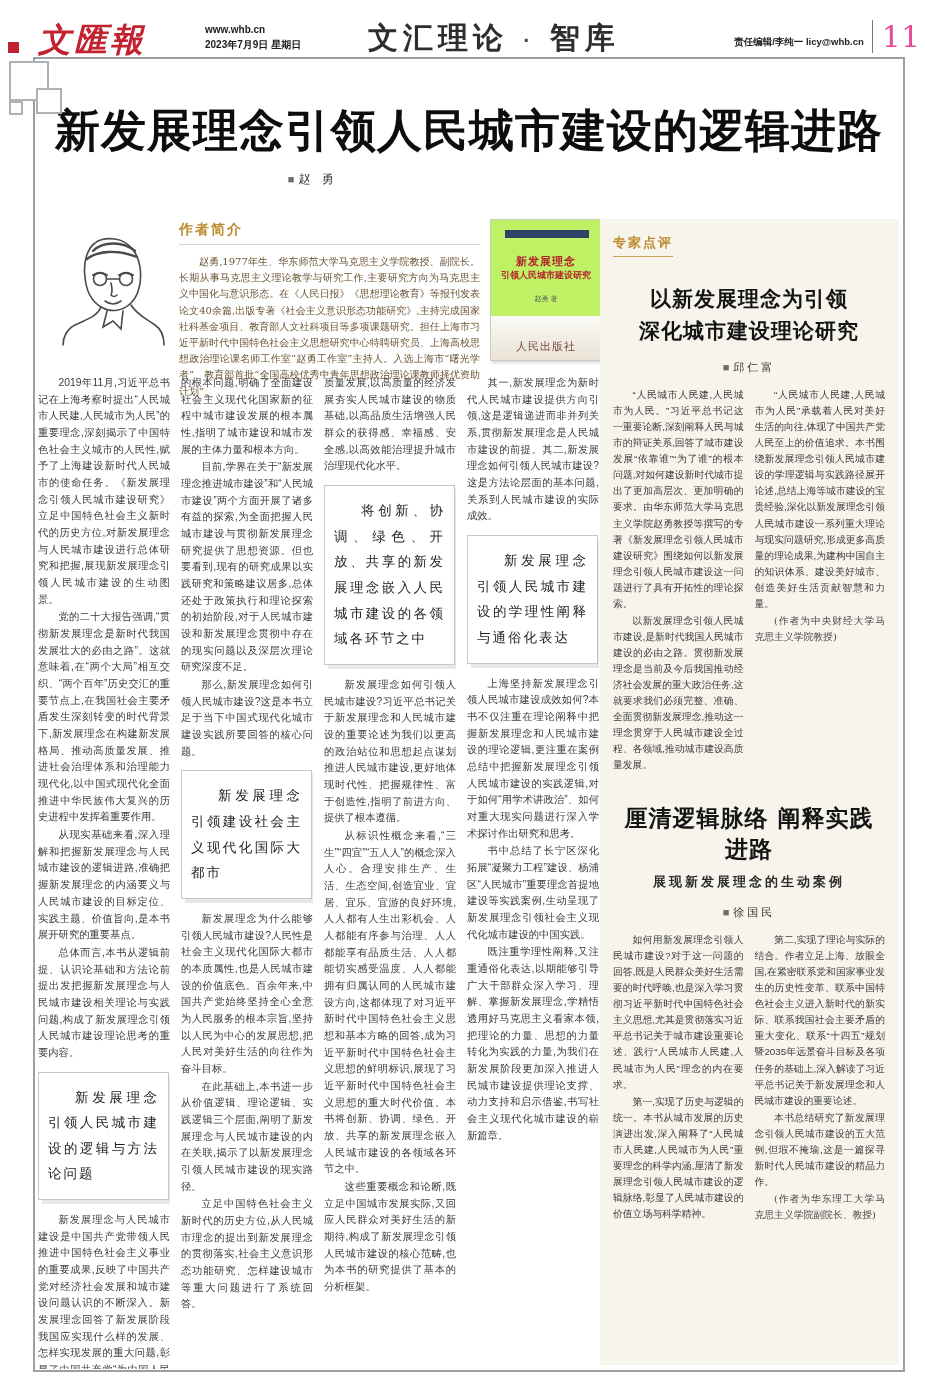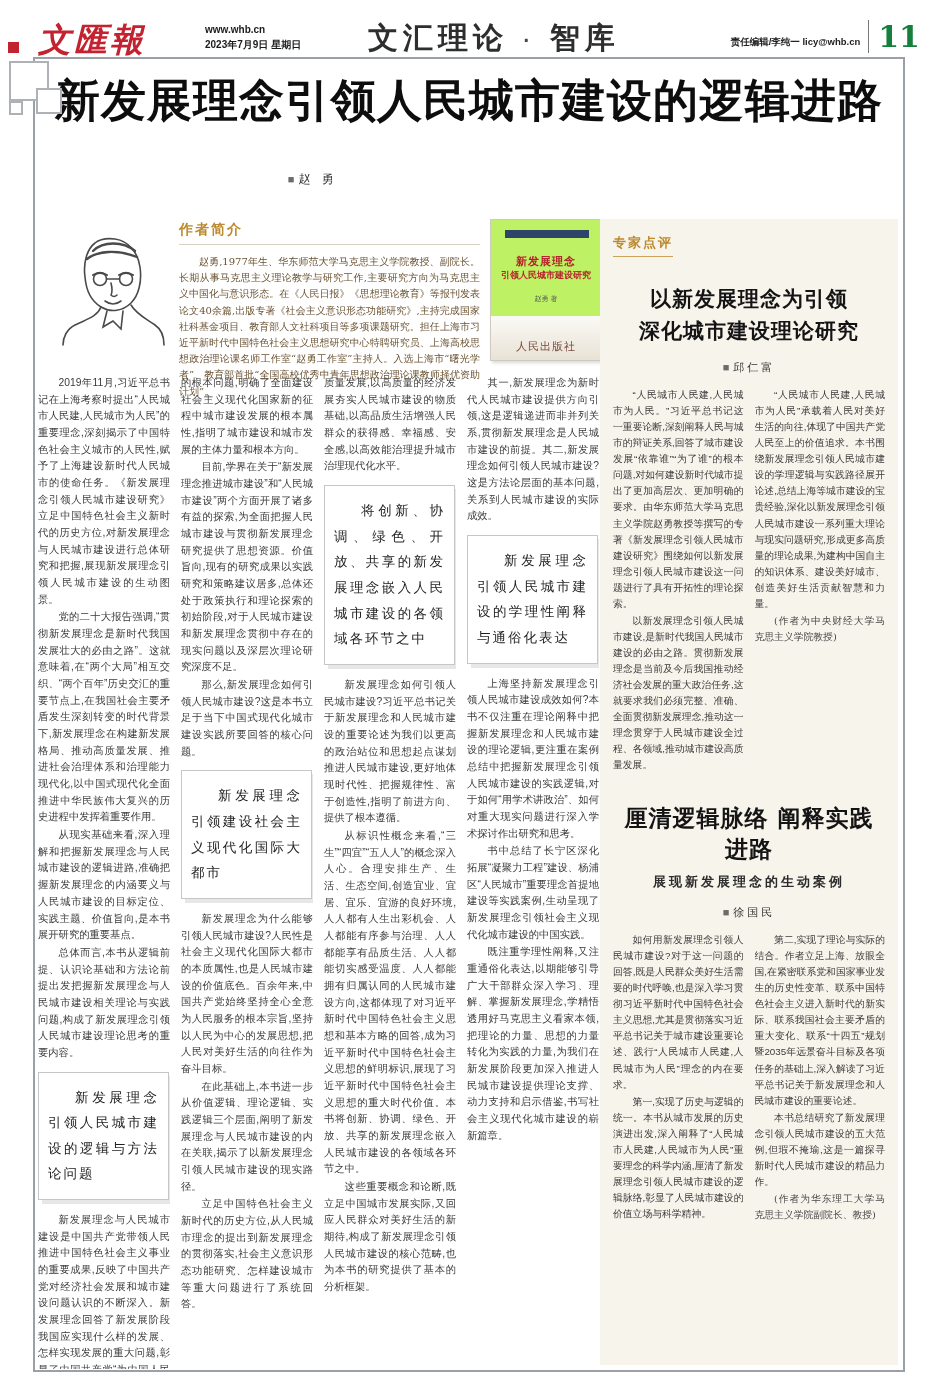"11" .pageno { color: #15803d -> #ec4899; font-weight: bold -> normal }
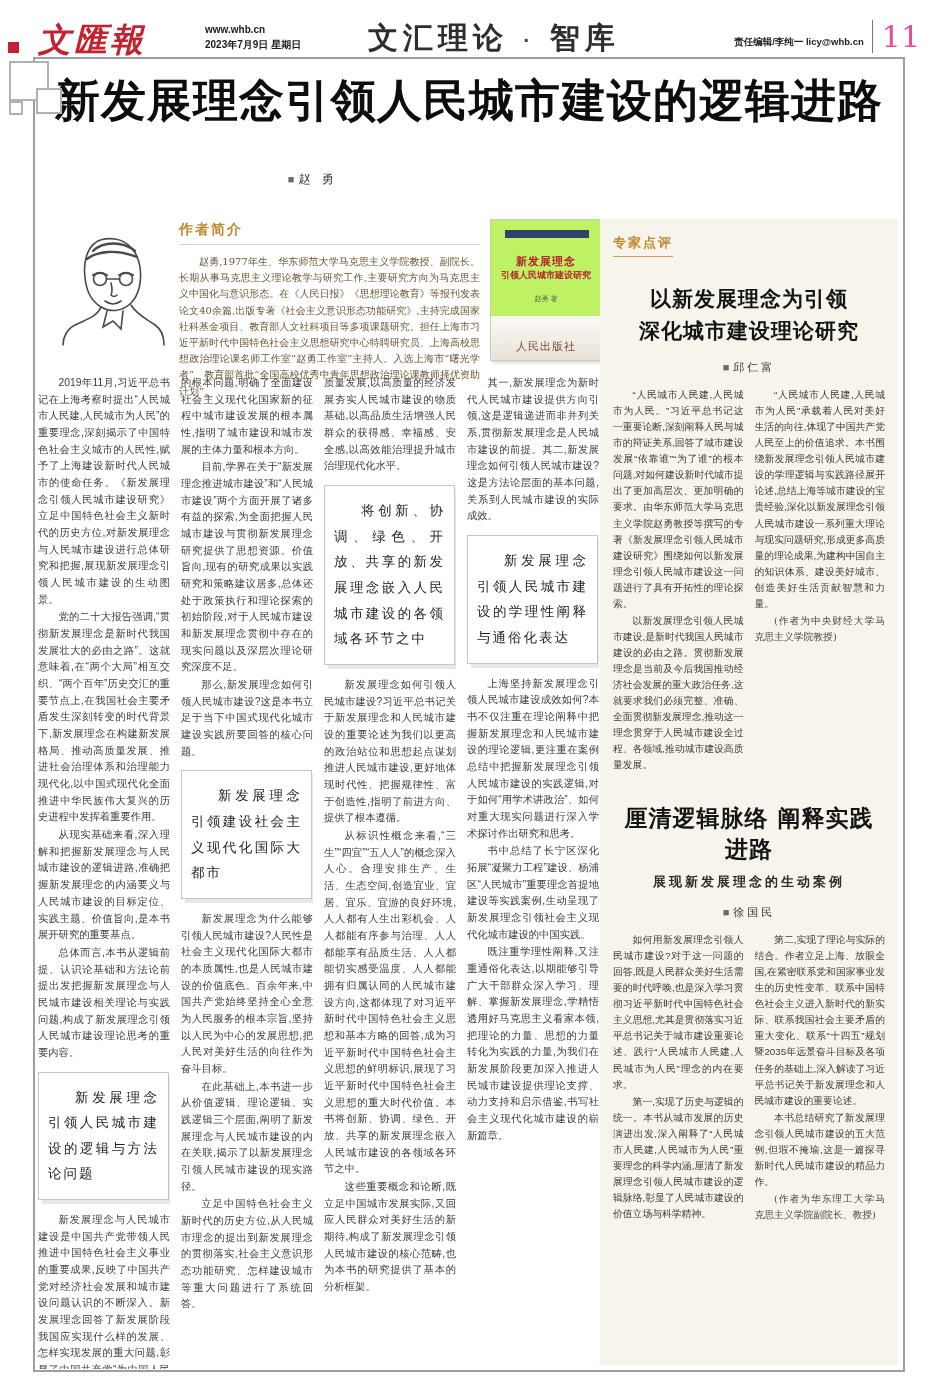"新发展理念引领人民城市建设的逻辑进路" .headline { top: 12px -> 42px }
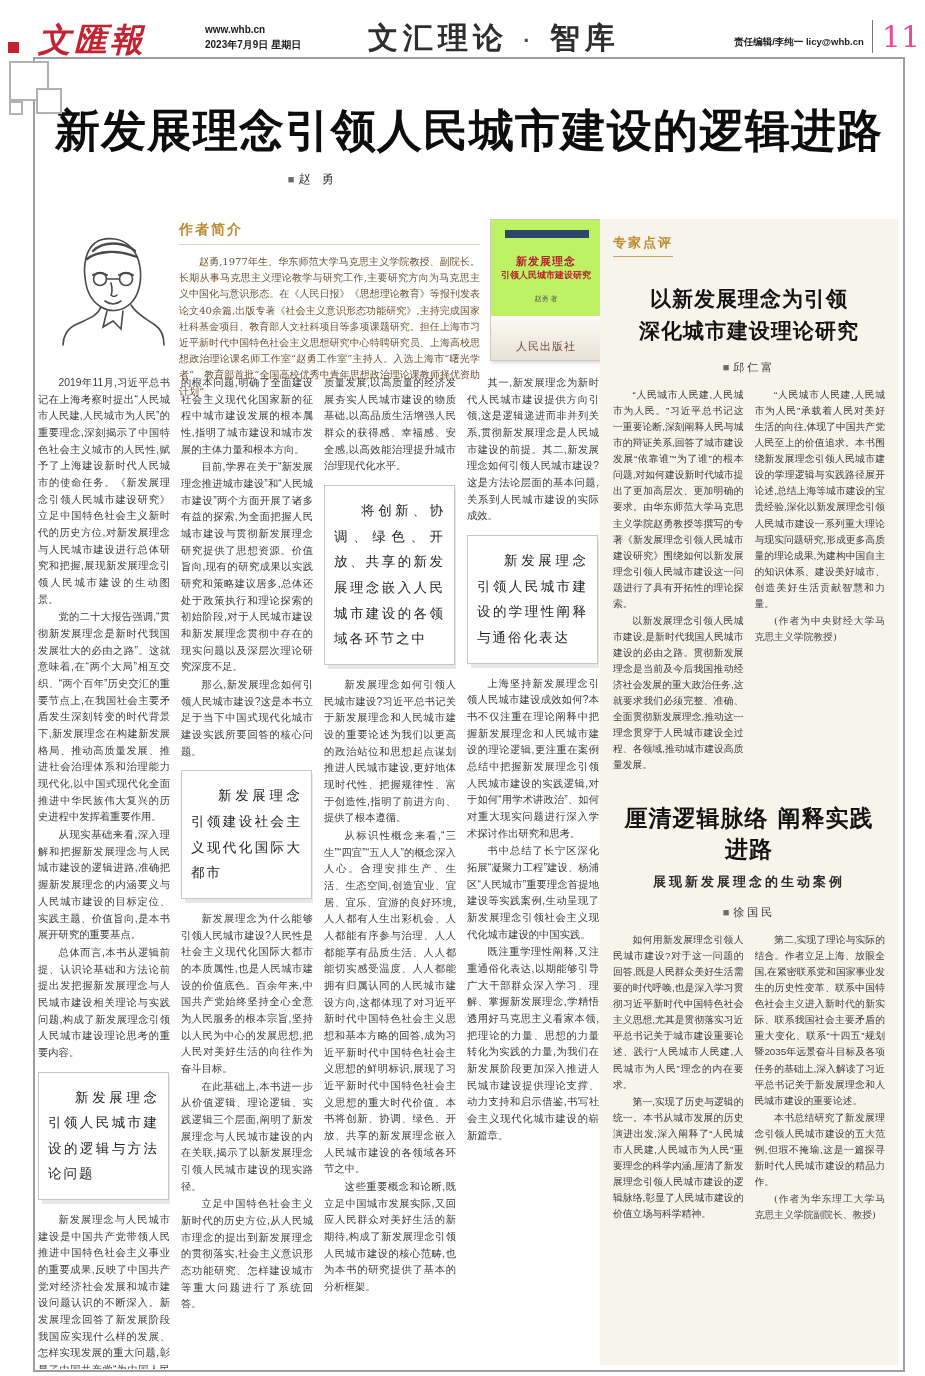"目前,学界在关于“新发展理念推进城市建设”和“人民城市建设”两个方面开展了诸多有" p { text: 价值旨向 -> 但也要看到 }
